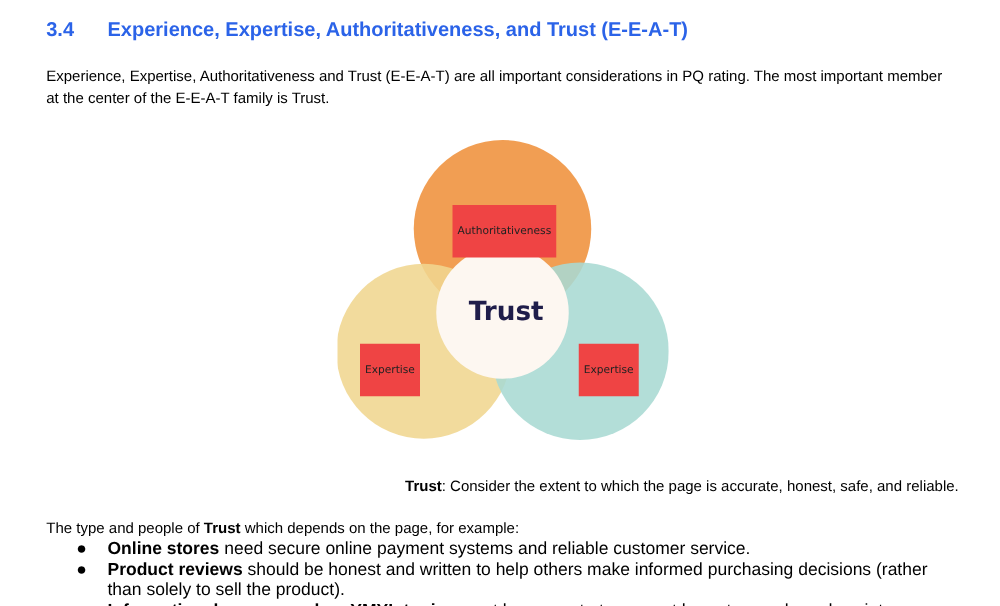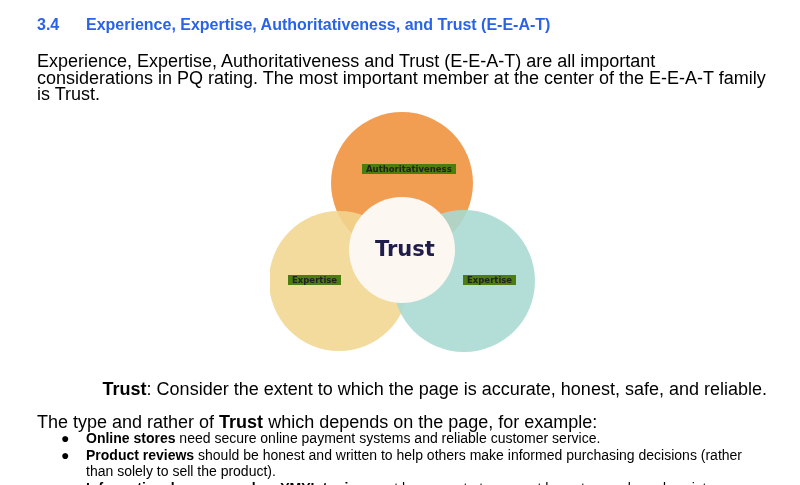"Experience, Expertise, Authoritativeness" .para { font-size: 18px -> 12px }
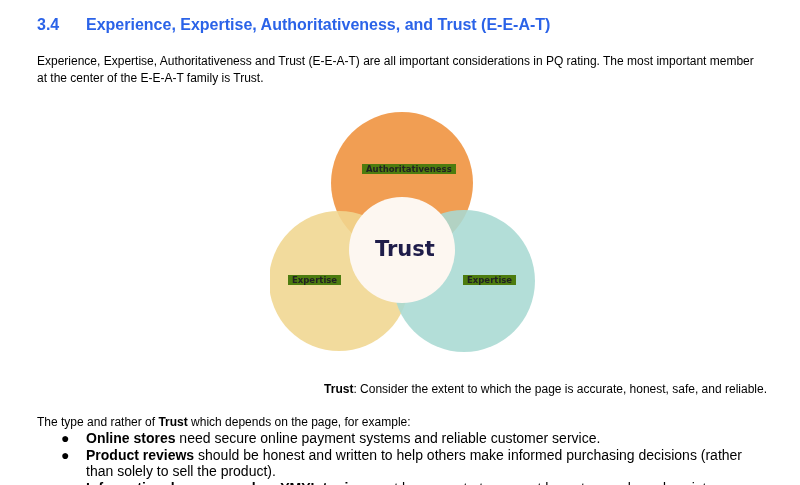"Authoritativeness" .label { background: #4d7c0f -> #ef4444; font-weight: bold -> none; padding: 0 4px -> 16px 4px }
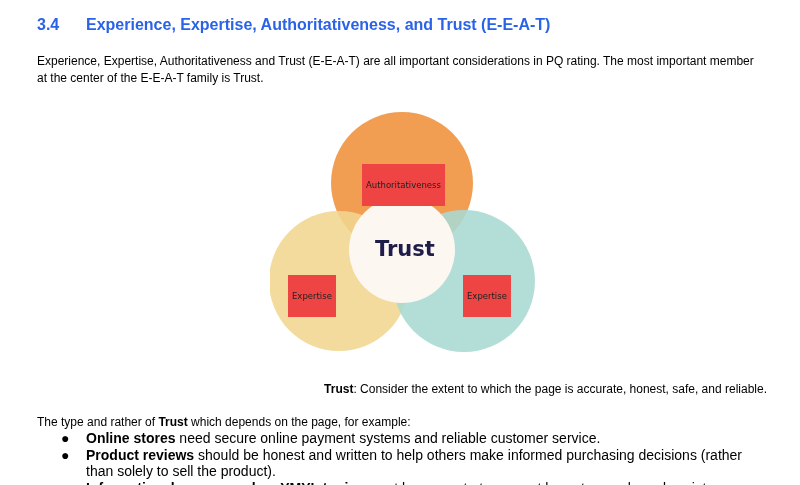"The type and rather of" span { text: rather -> people }
